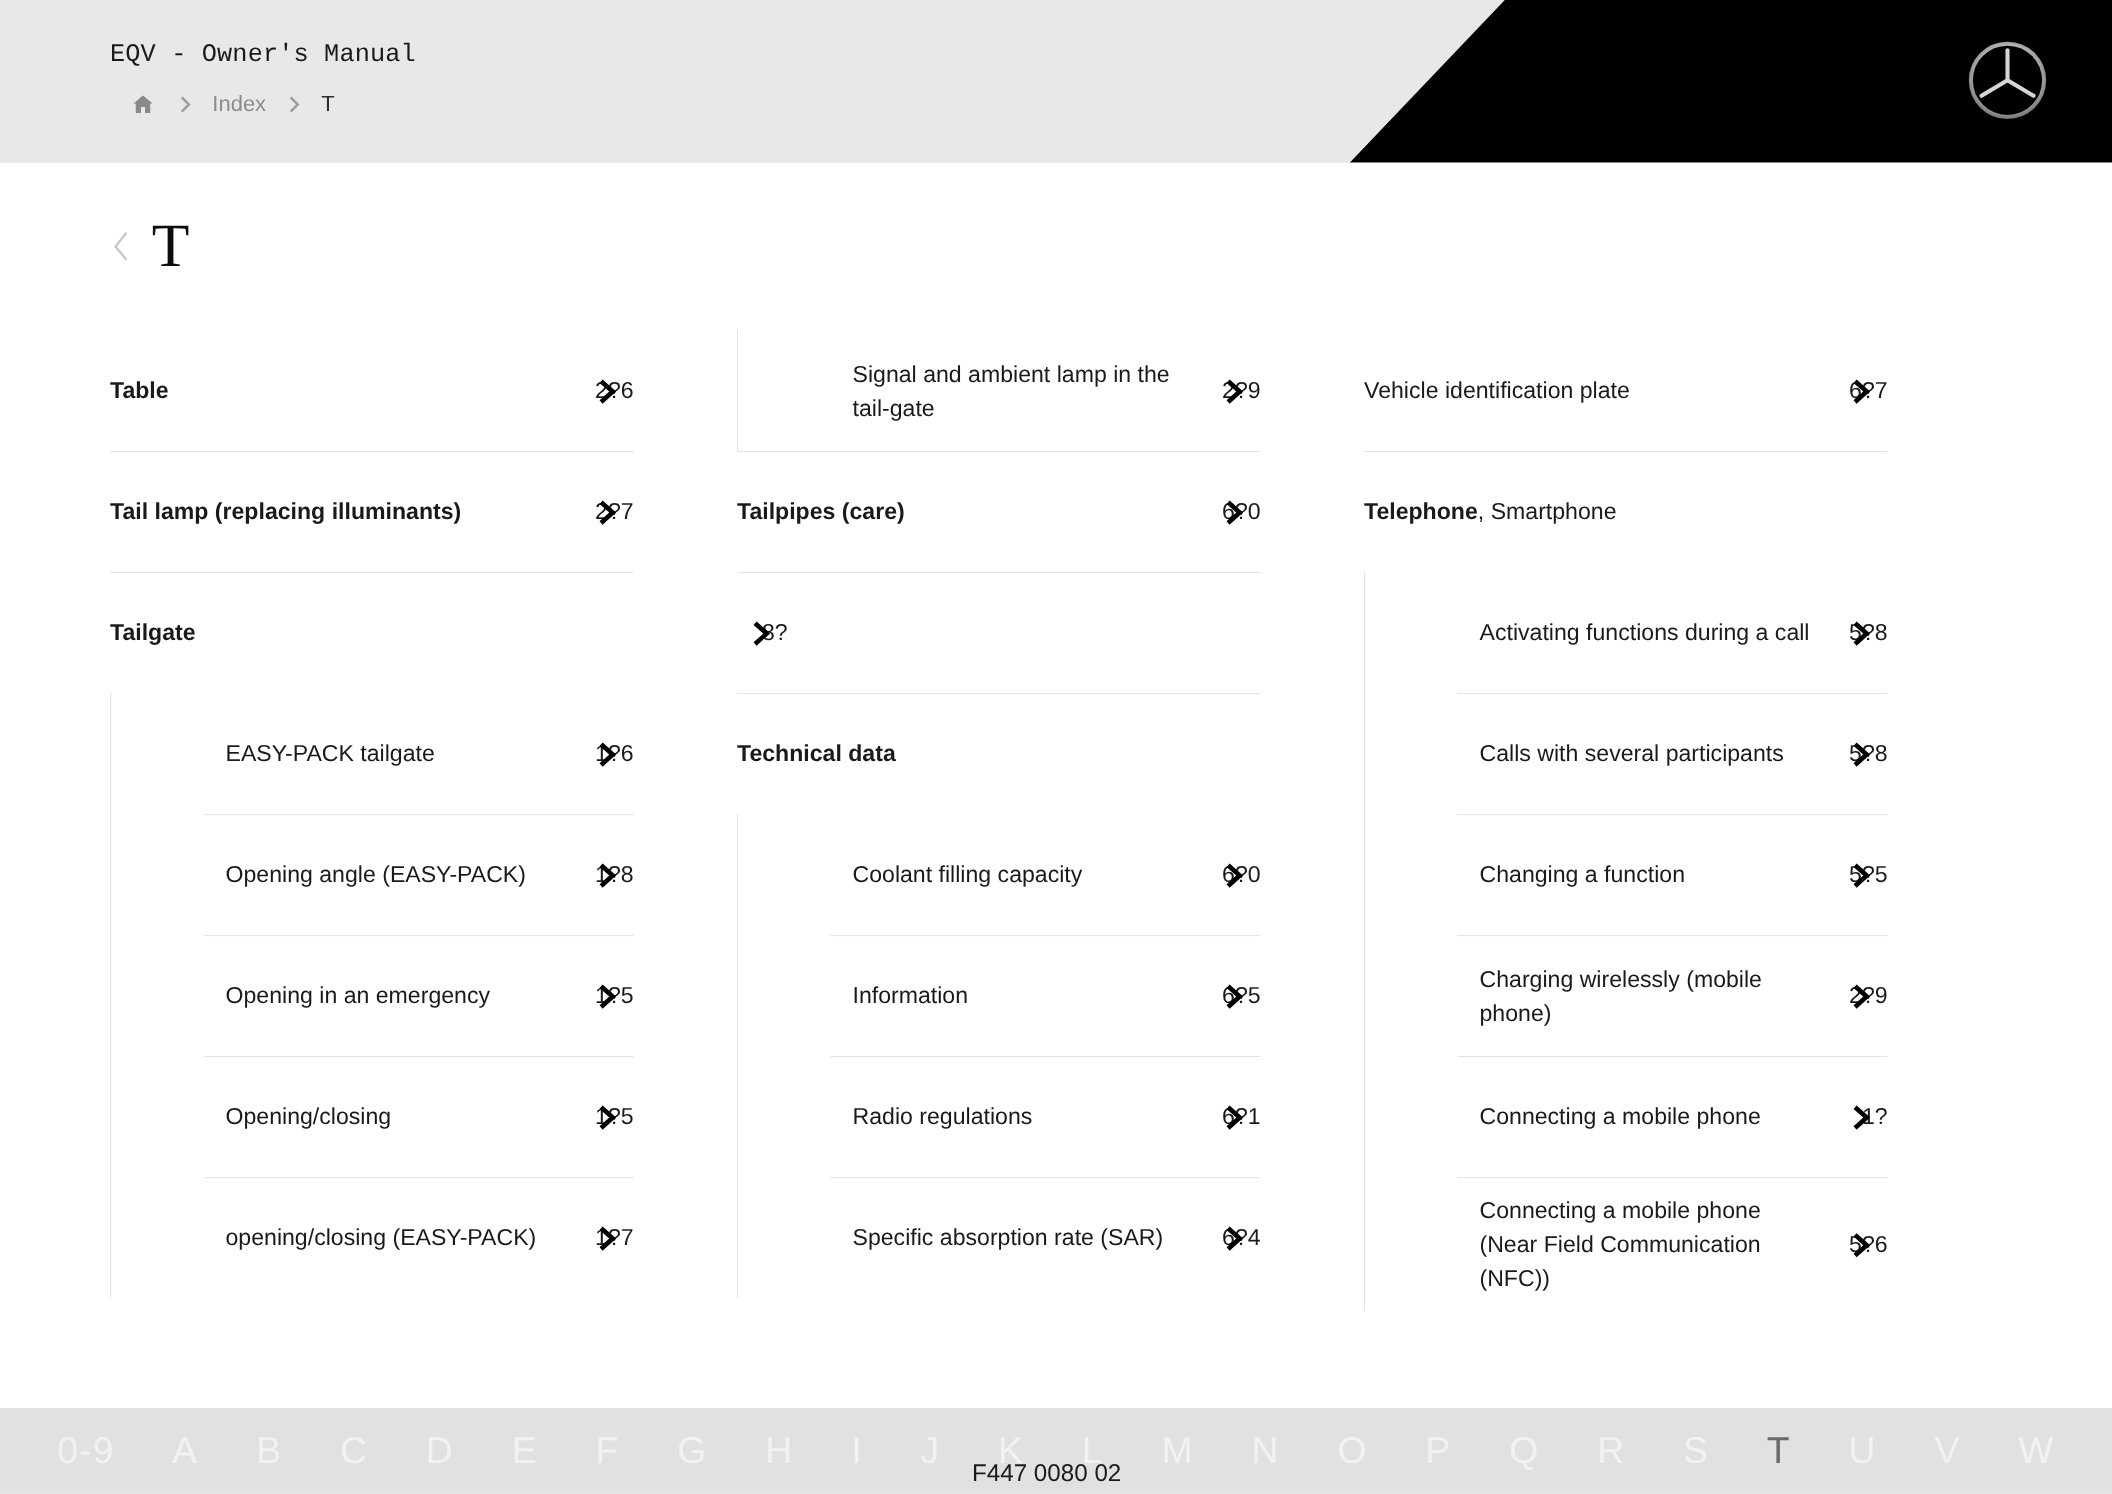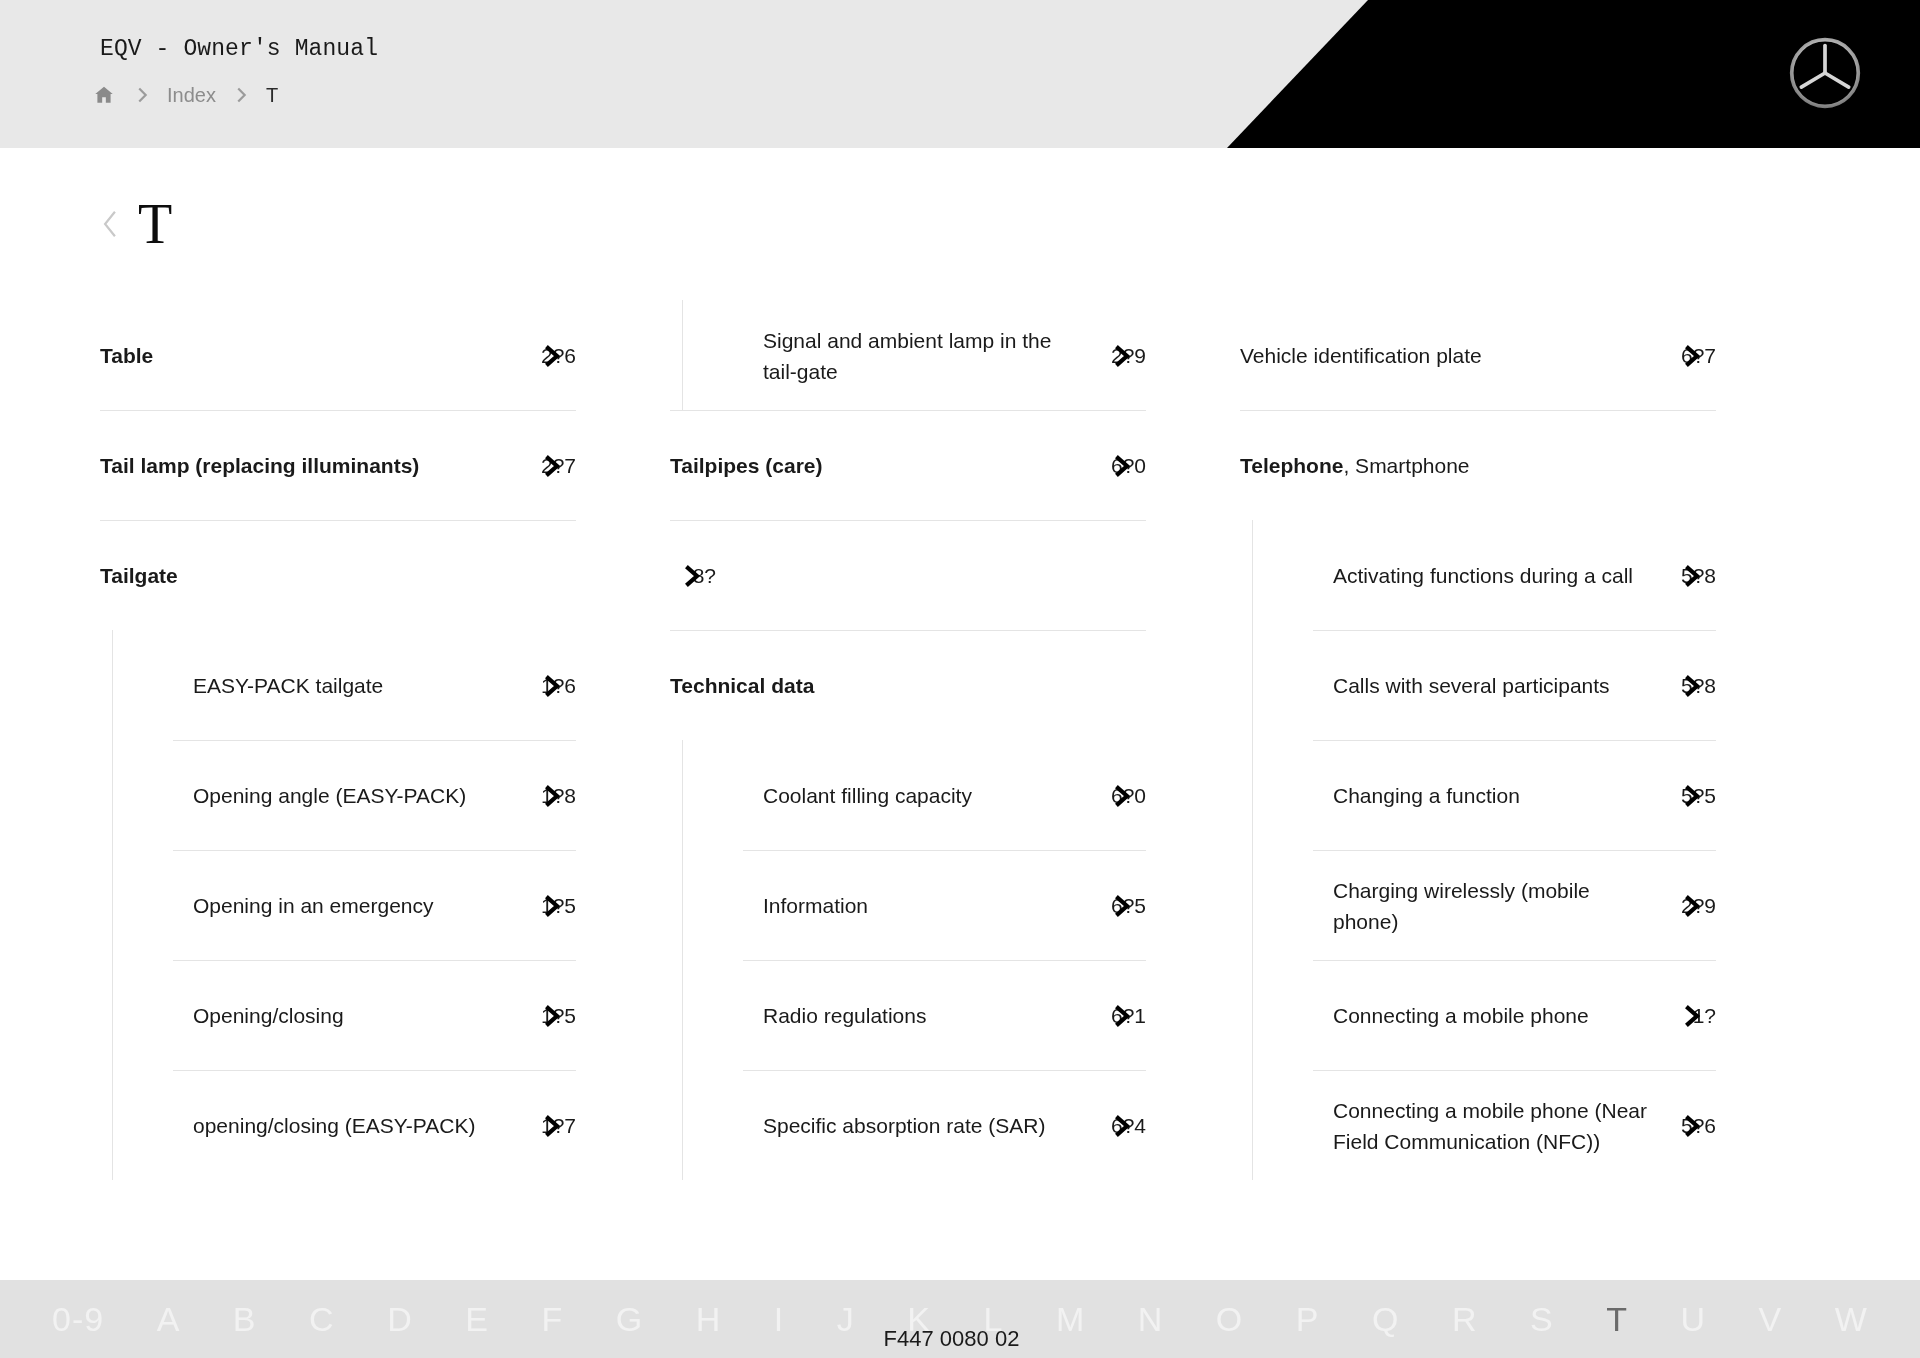"Index" .breadcrumb { left: 91px -> 117px }
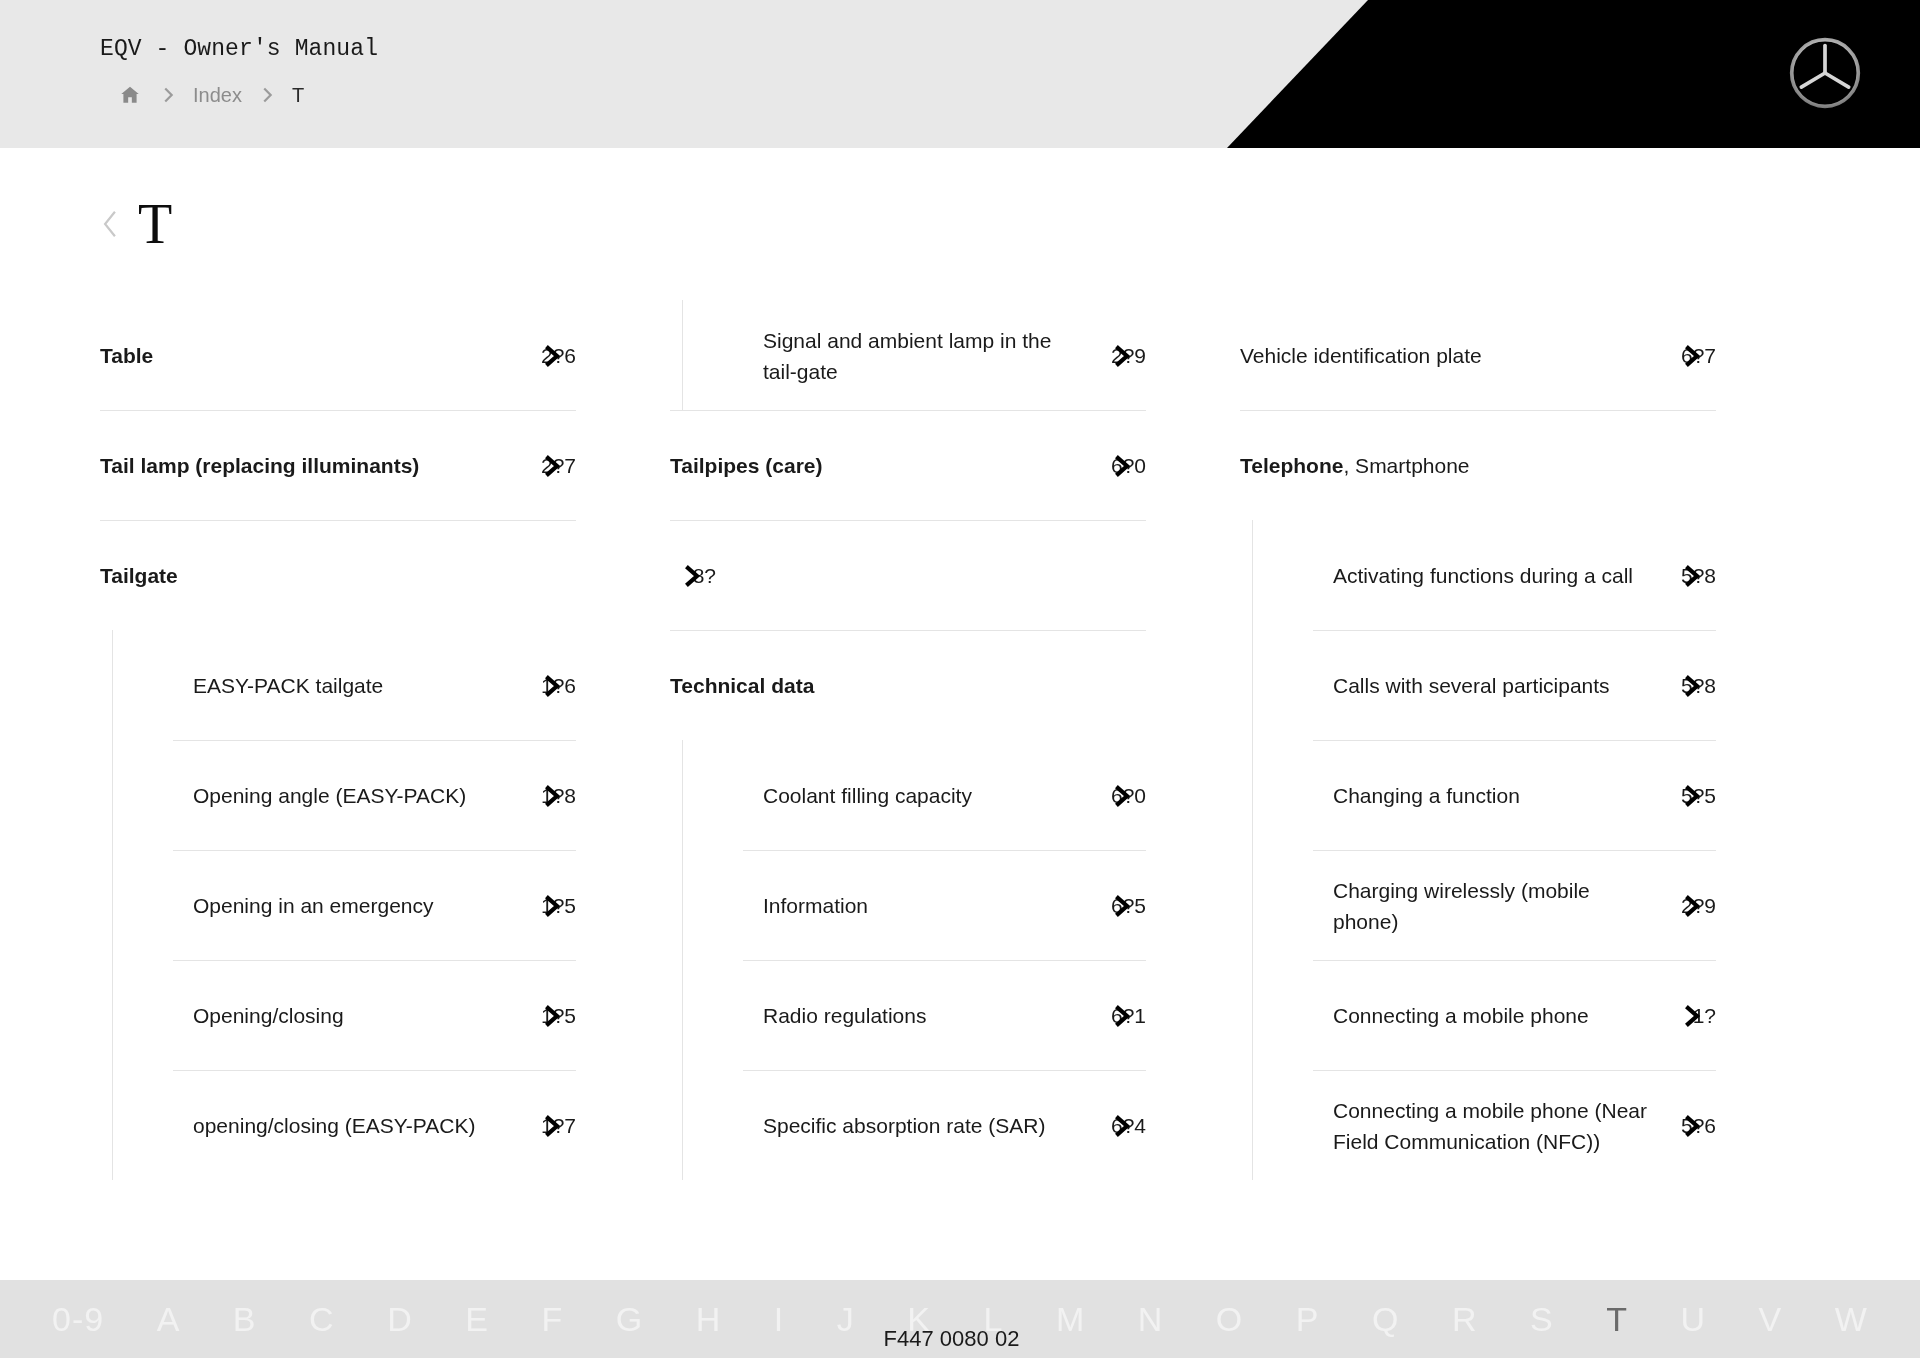"Signal and ambient lamp in" .sub-group { margin-left: 12px -> 0; padding-left: 60px -> 84px }
